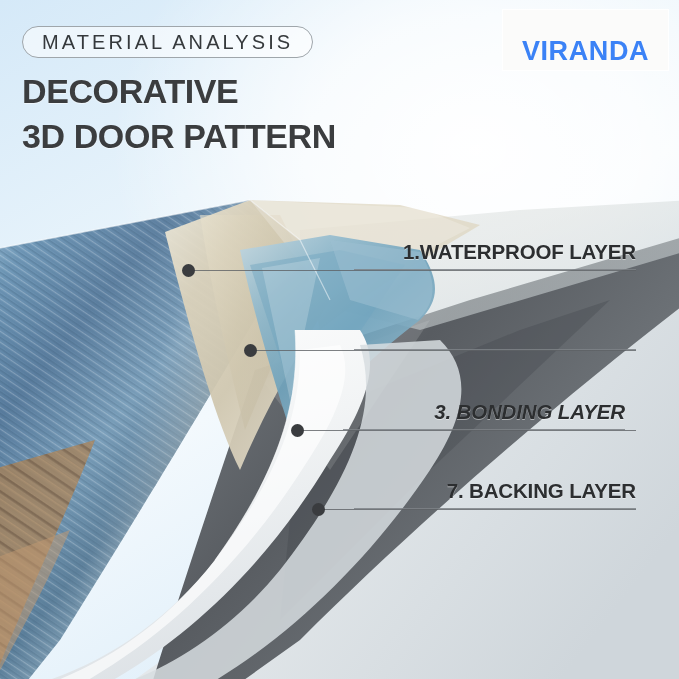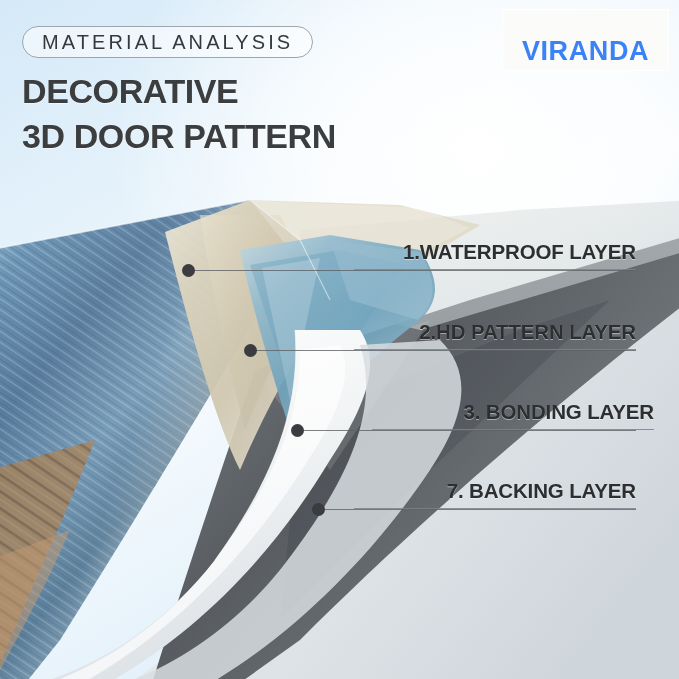"2.HD PATTERN LAYER" div.lbl { html: <div>2.HD PATTERN LAYER</div> -> none }
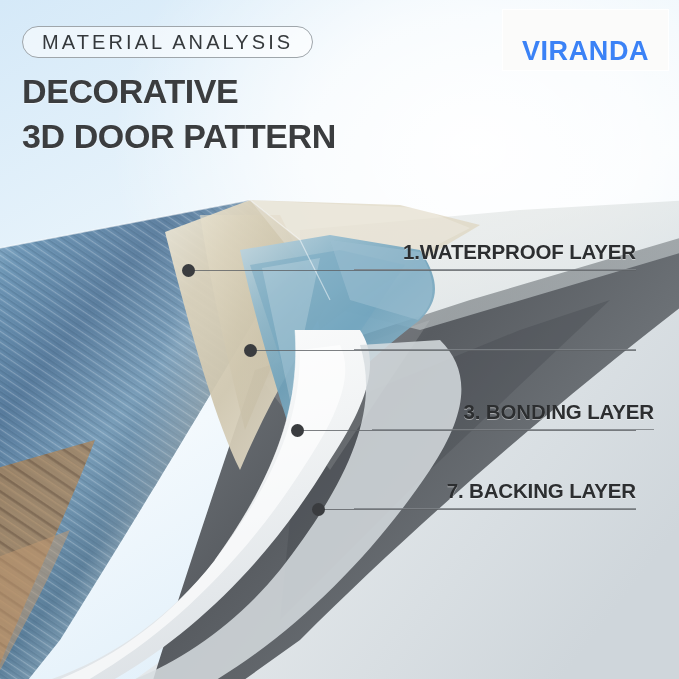"3. BONDING LAYER" div { font-style: none -> italic; left: 372px -> 343px }
